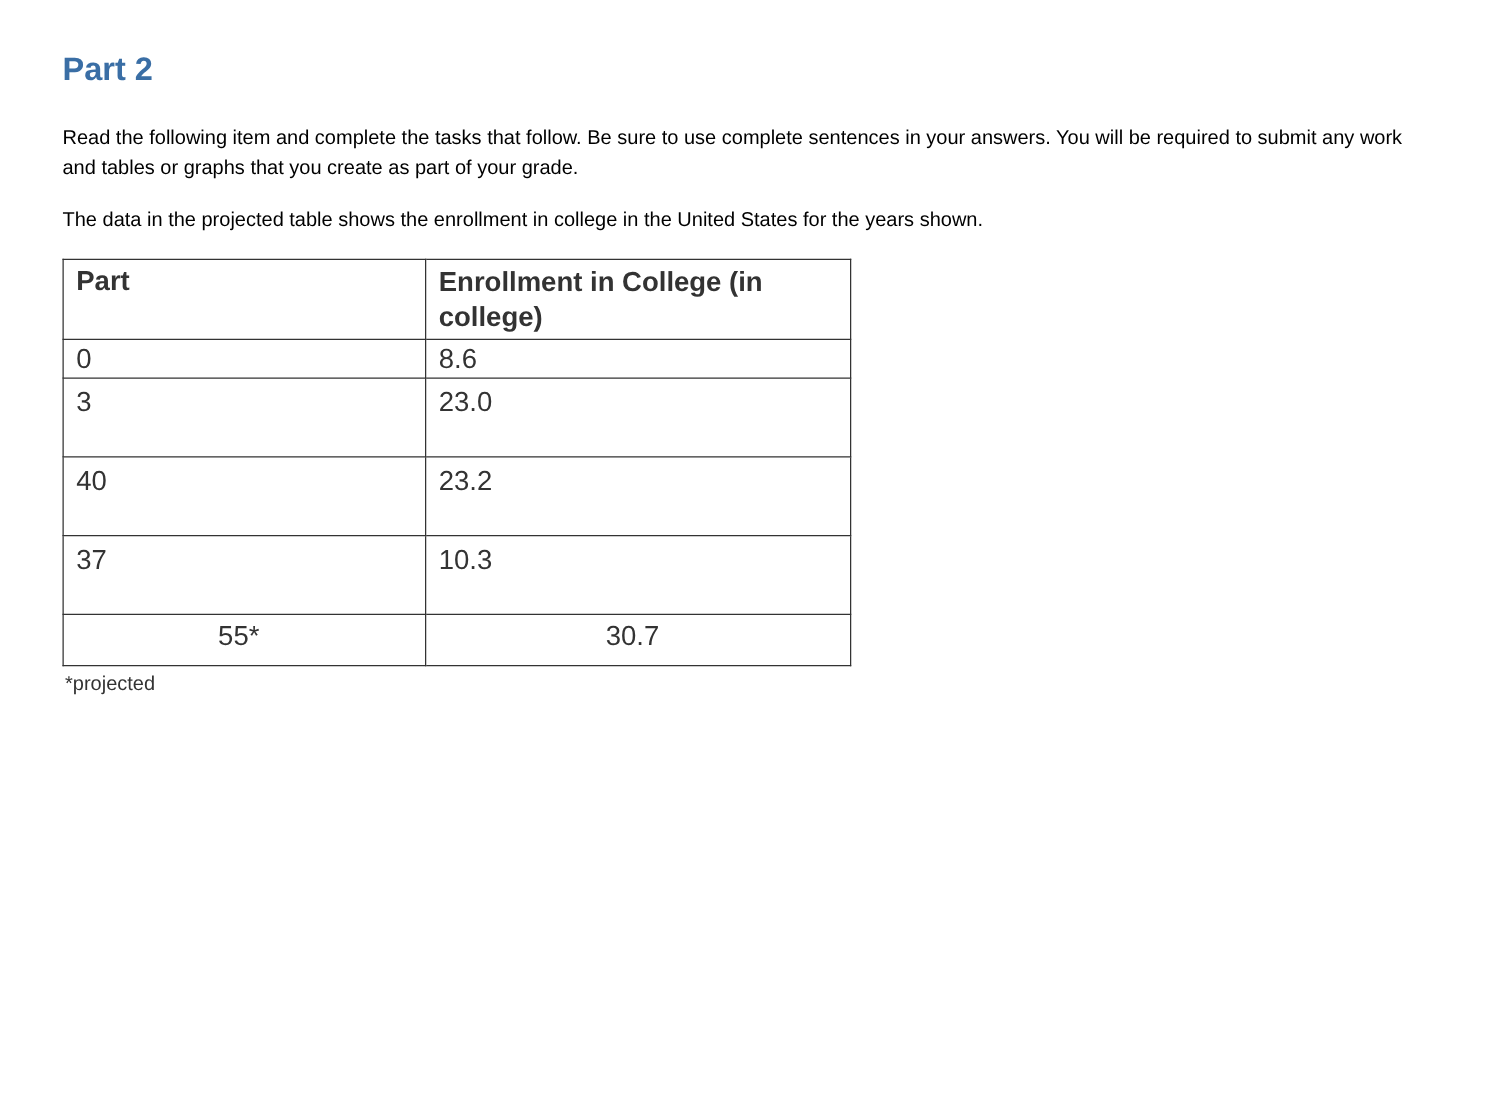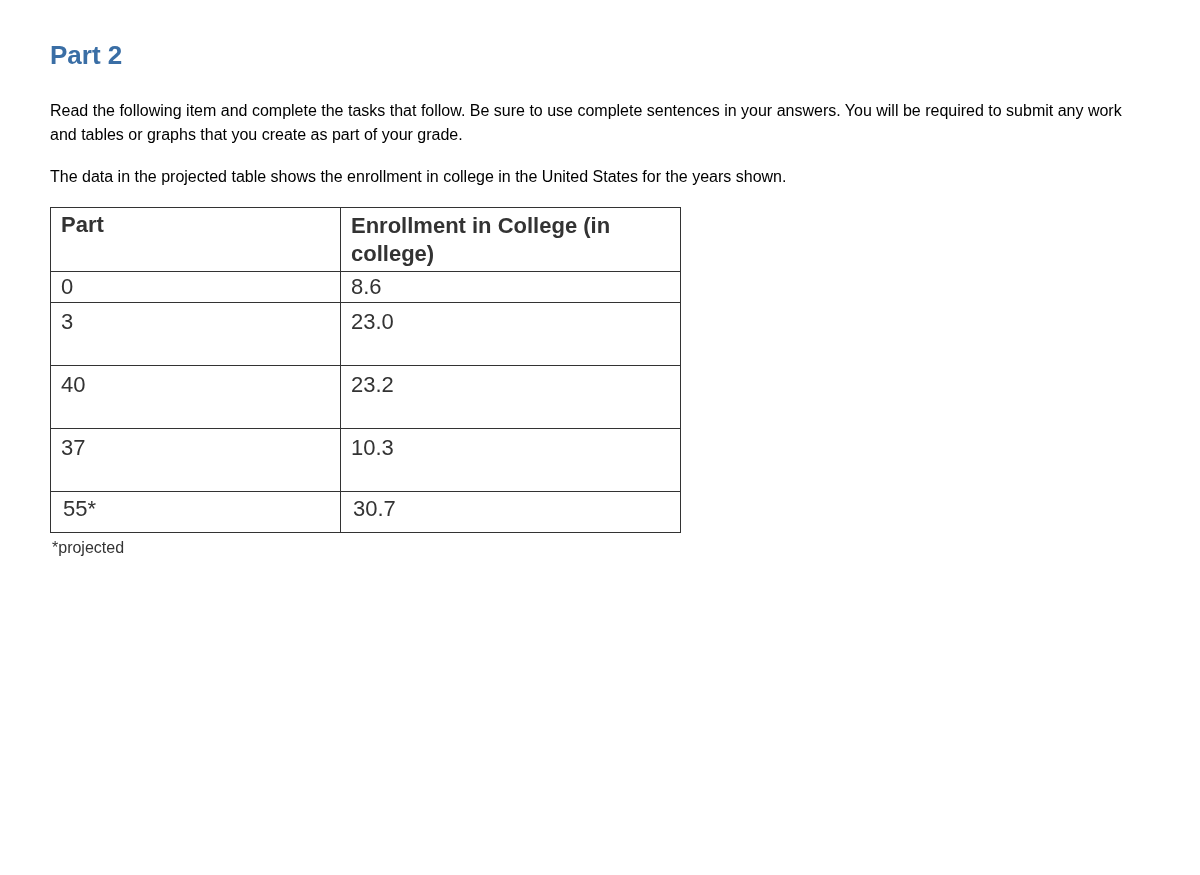"55*" tr.row-last td { padding: 4px 10px 10px 12px -> 4px 10px 10px 1px; text-align: none -> center }
